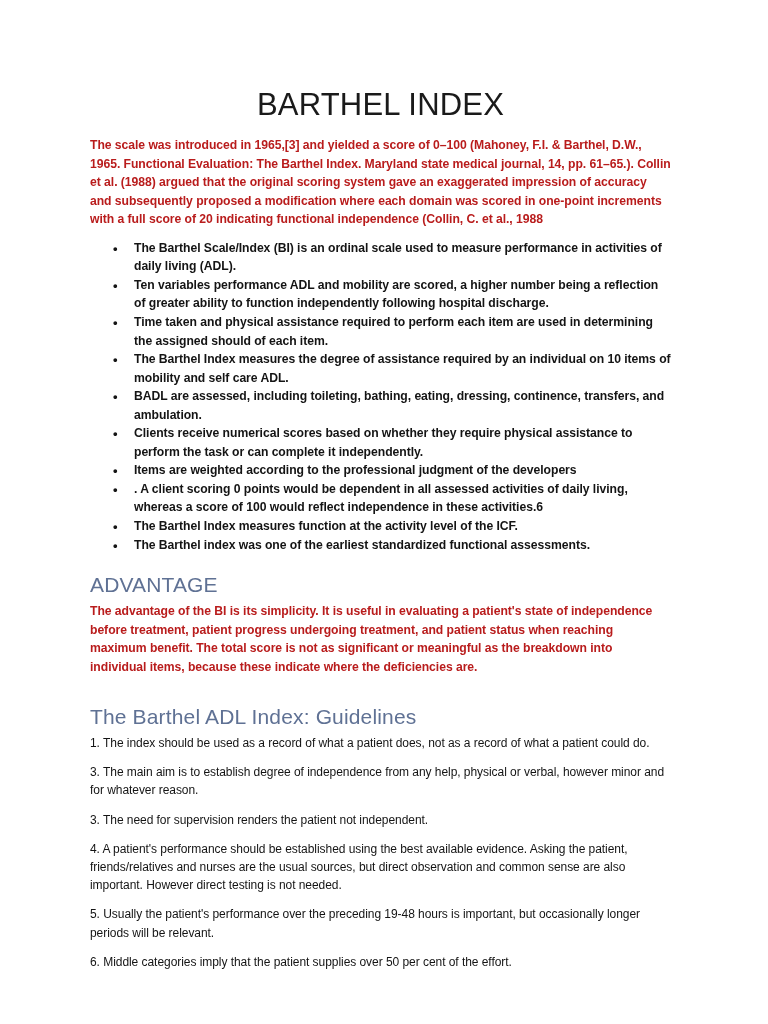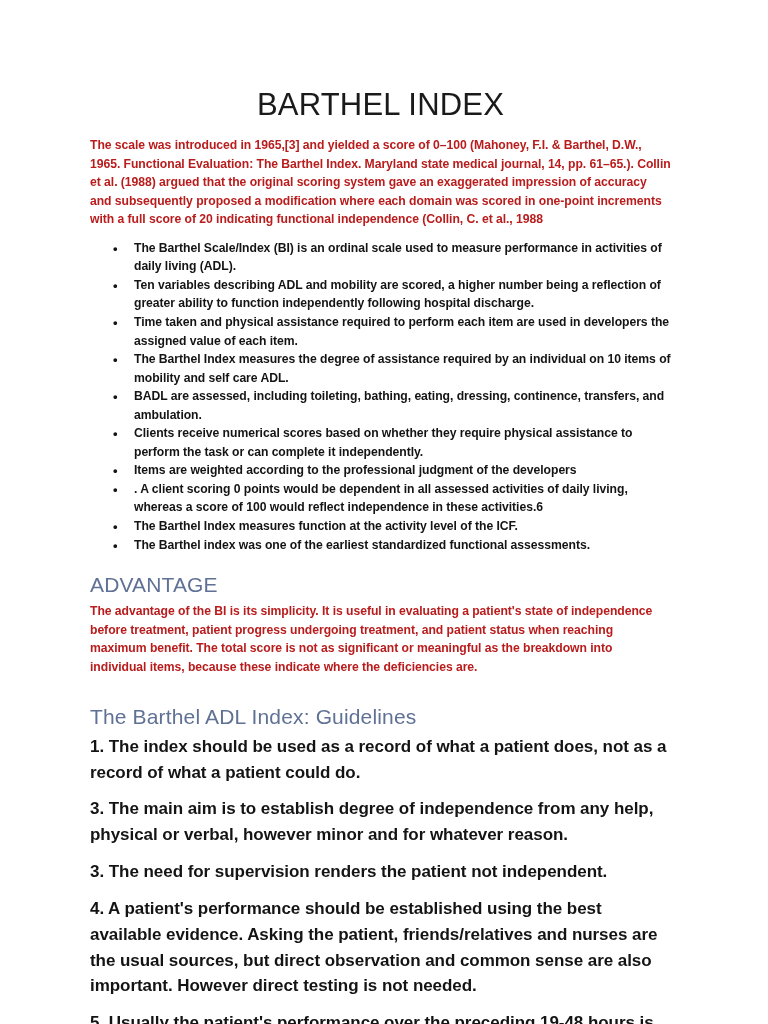"Ten variables describing ADL and" span { text: describing -> performance }
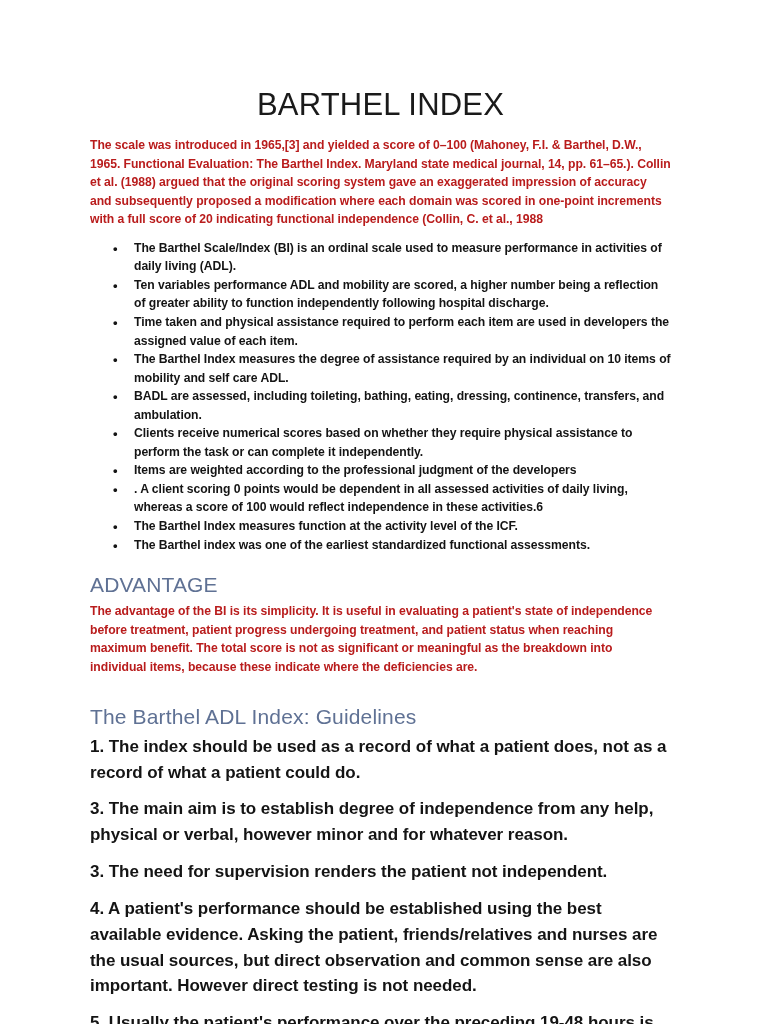"Time taken and physical assistance" span { text: developers the assigned value -> determining the assigned should }
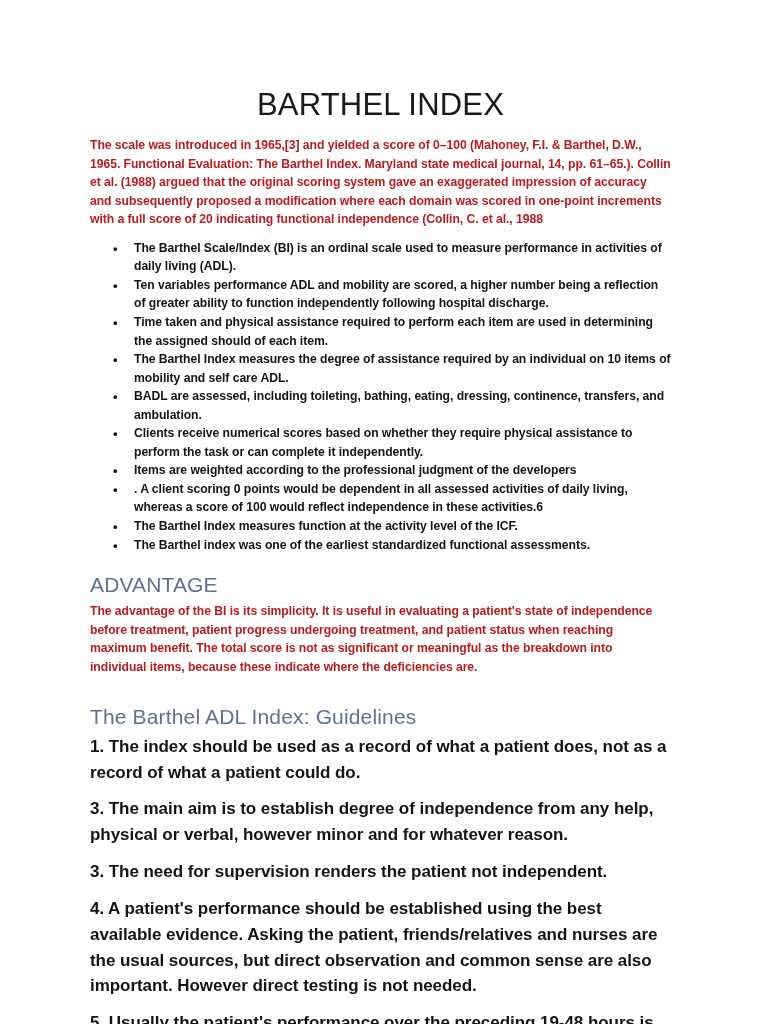"1. The index should be" .guideline-list li { font-size: 17px -> 12px; font-weight: bold -> normal }
